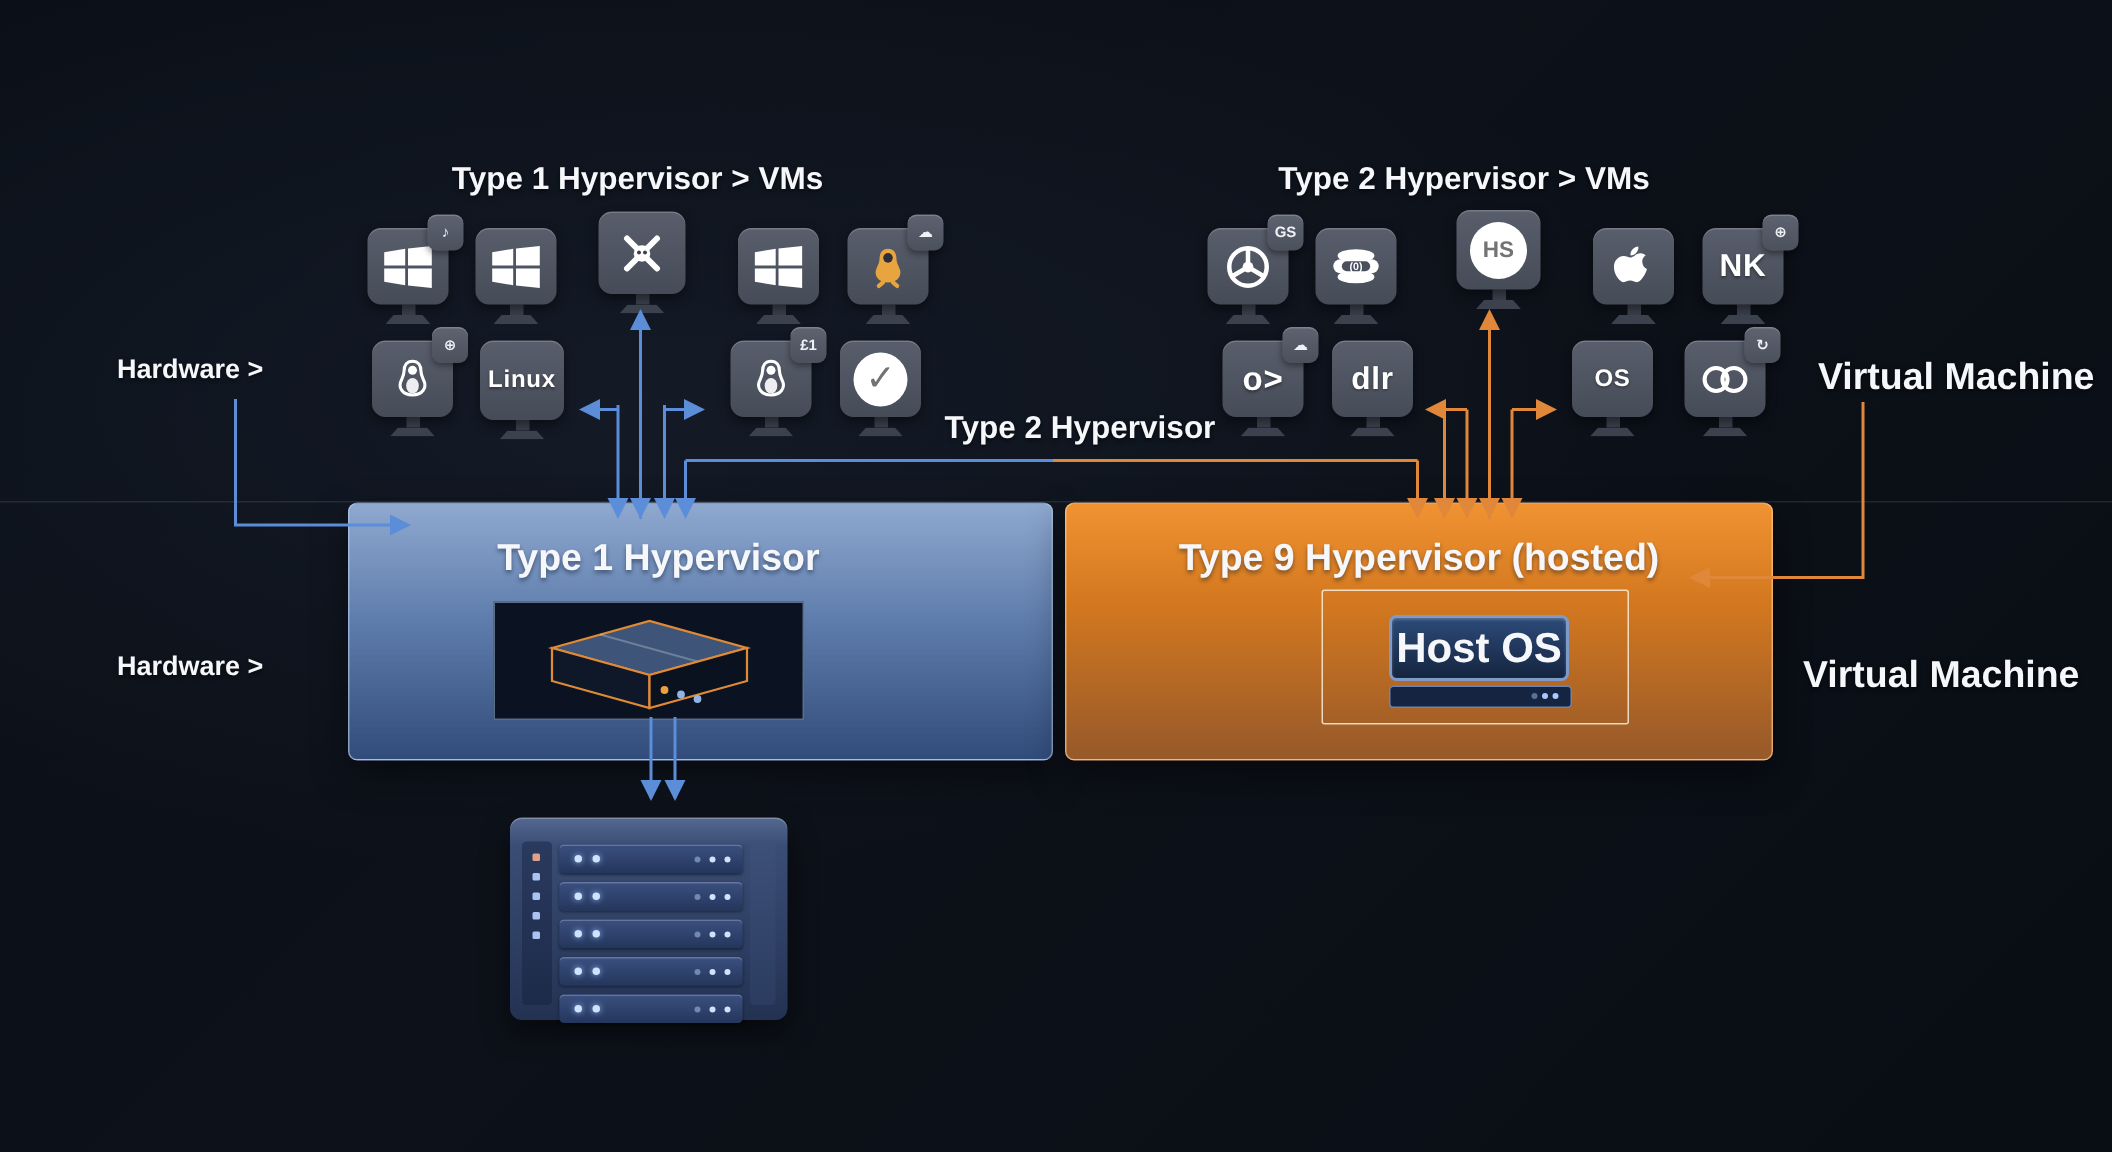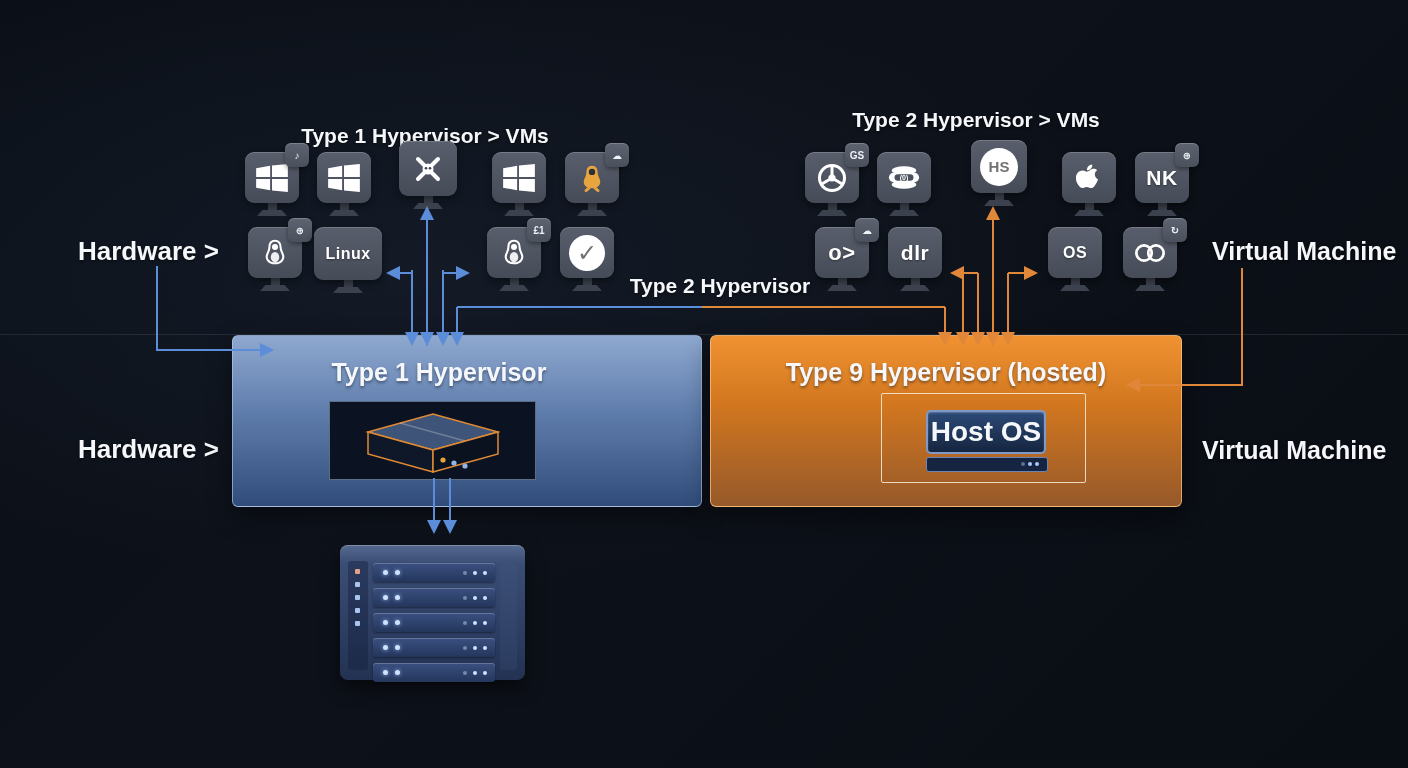"Type 1 Hypervisor > VMs" div.grp-title { top: 124px -> 108px }
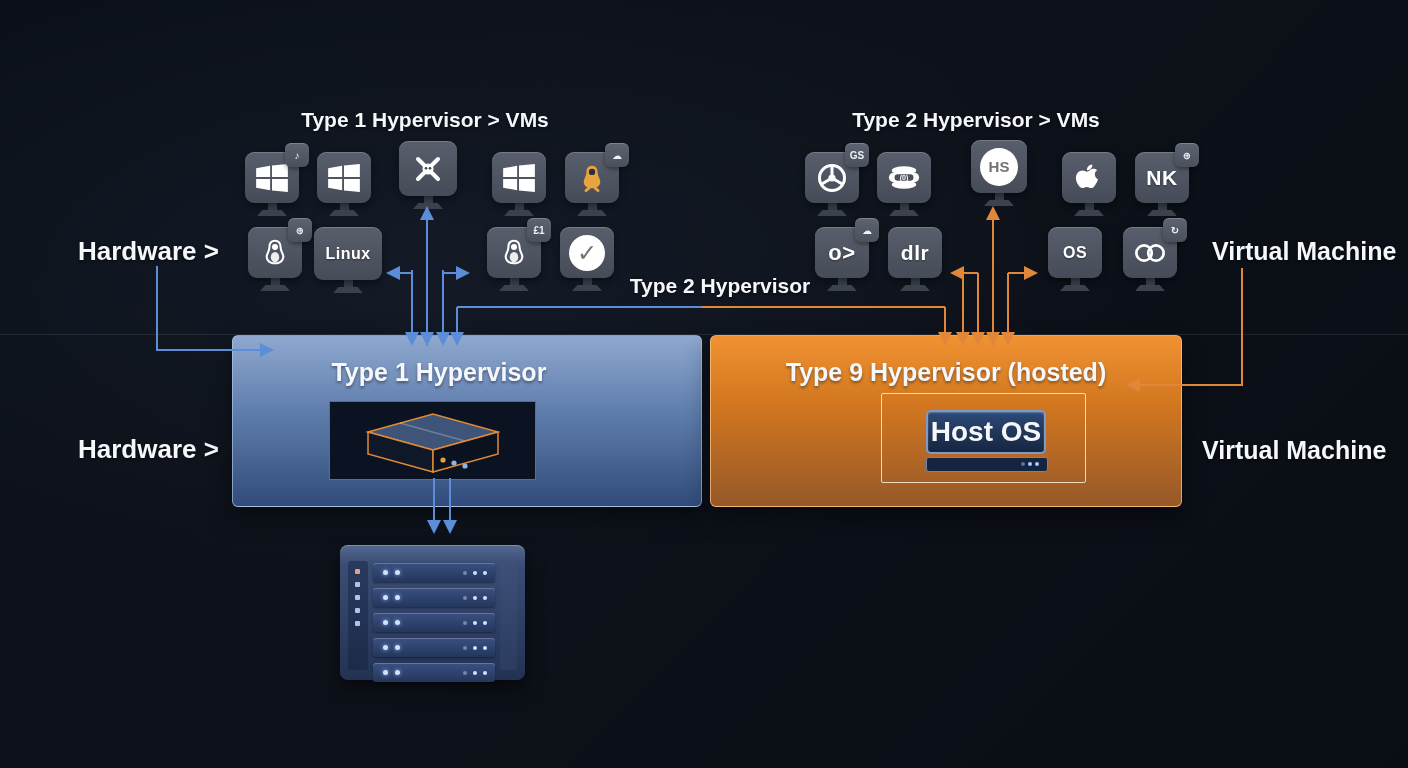"Hardware >" .lbl-side { font-size: 26px -> 18px }
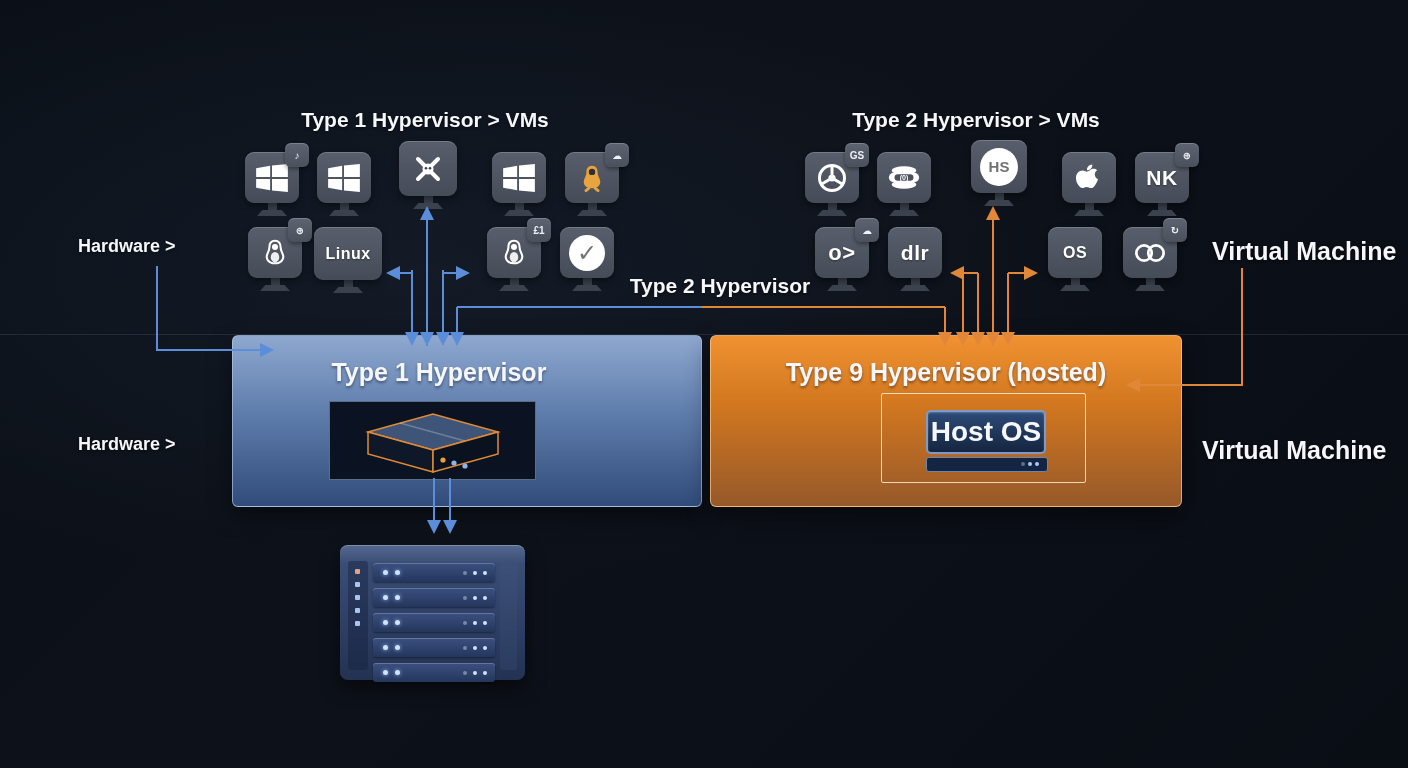"Linux" div.tile { width: 68px -> 56px }
